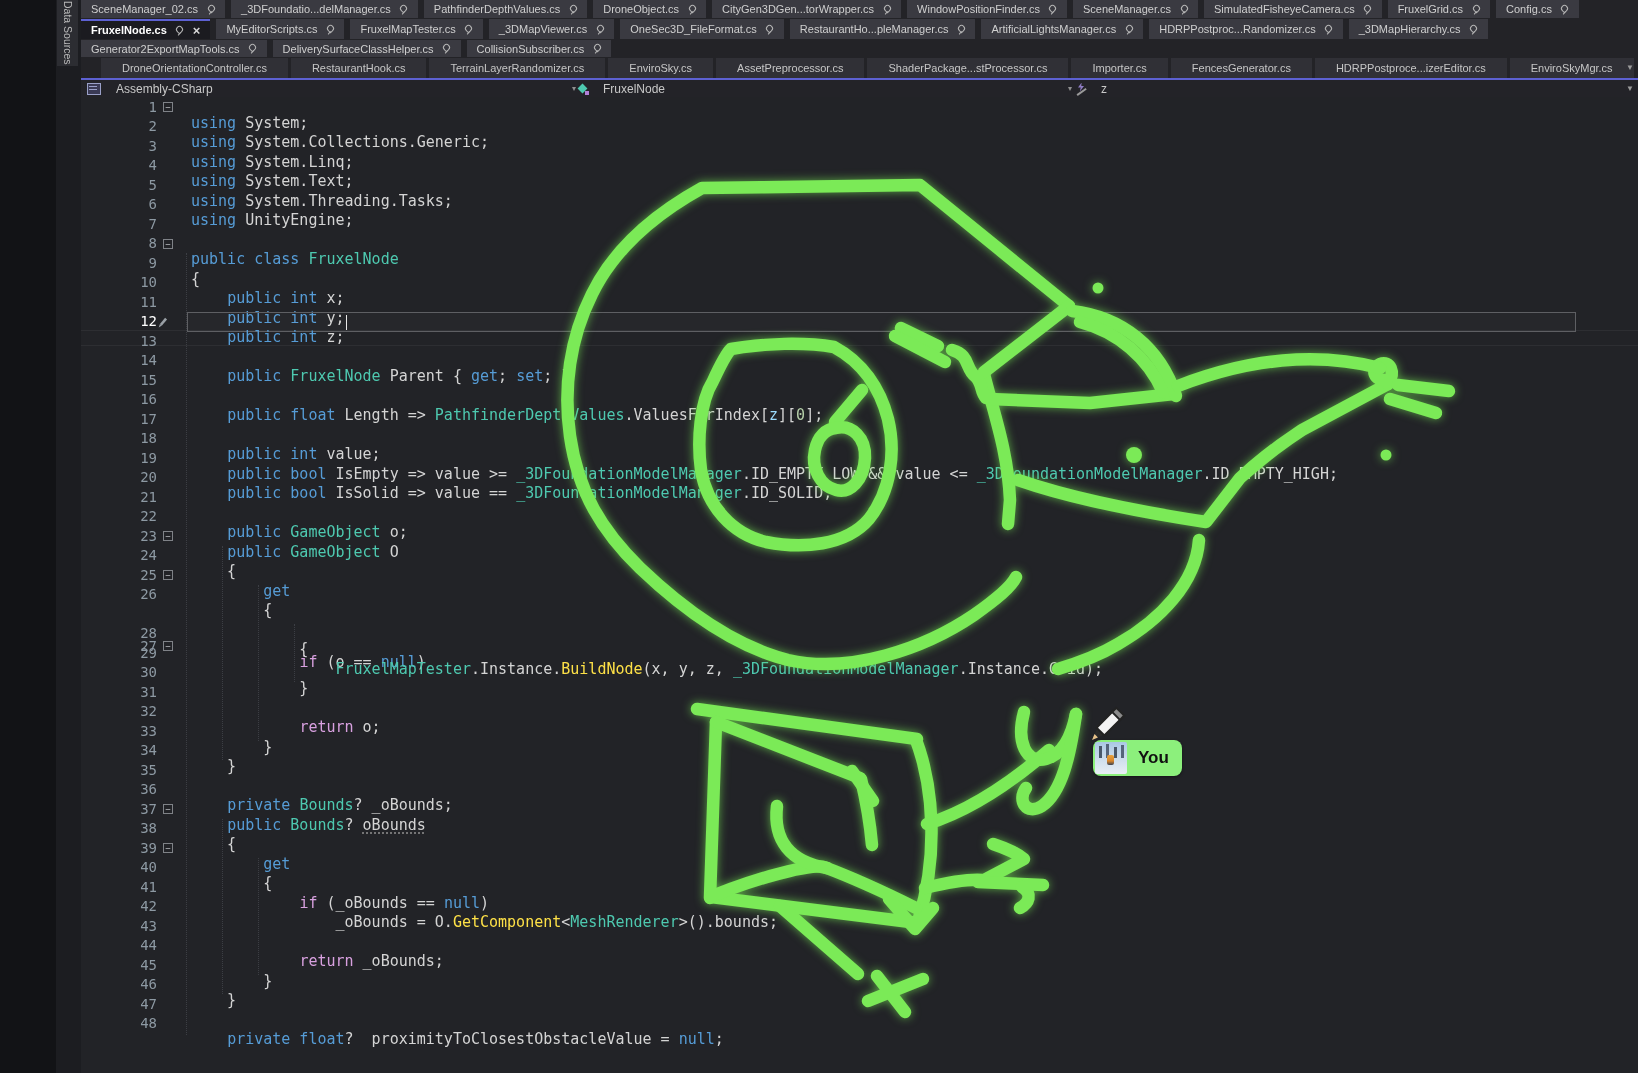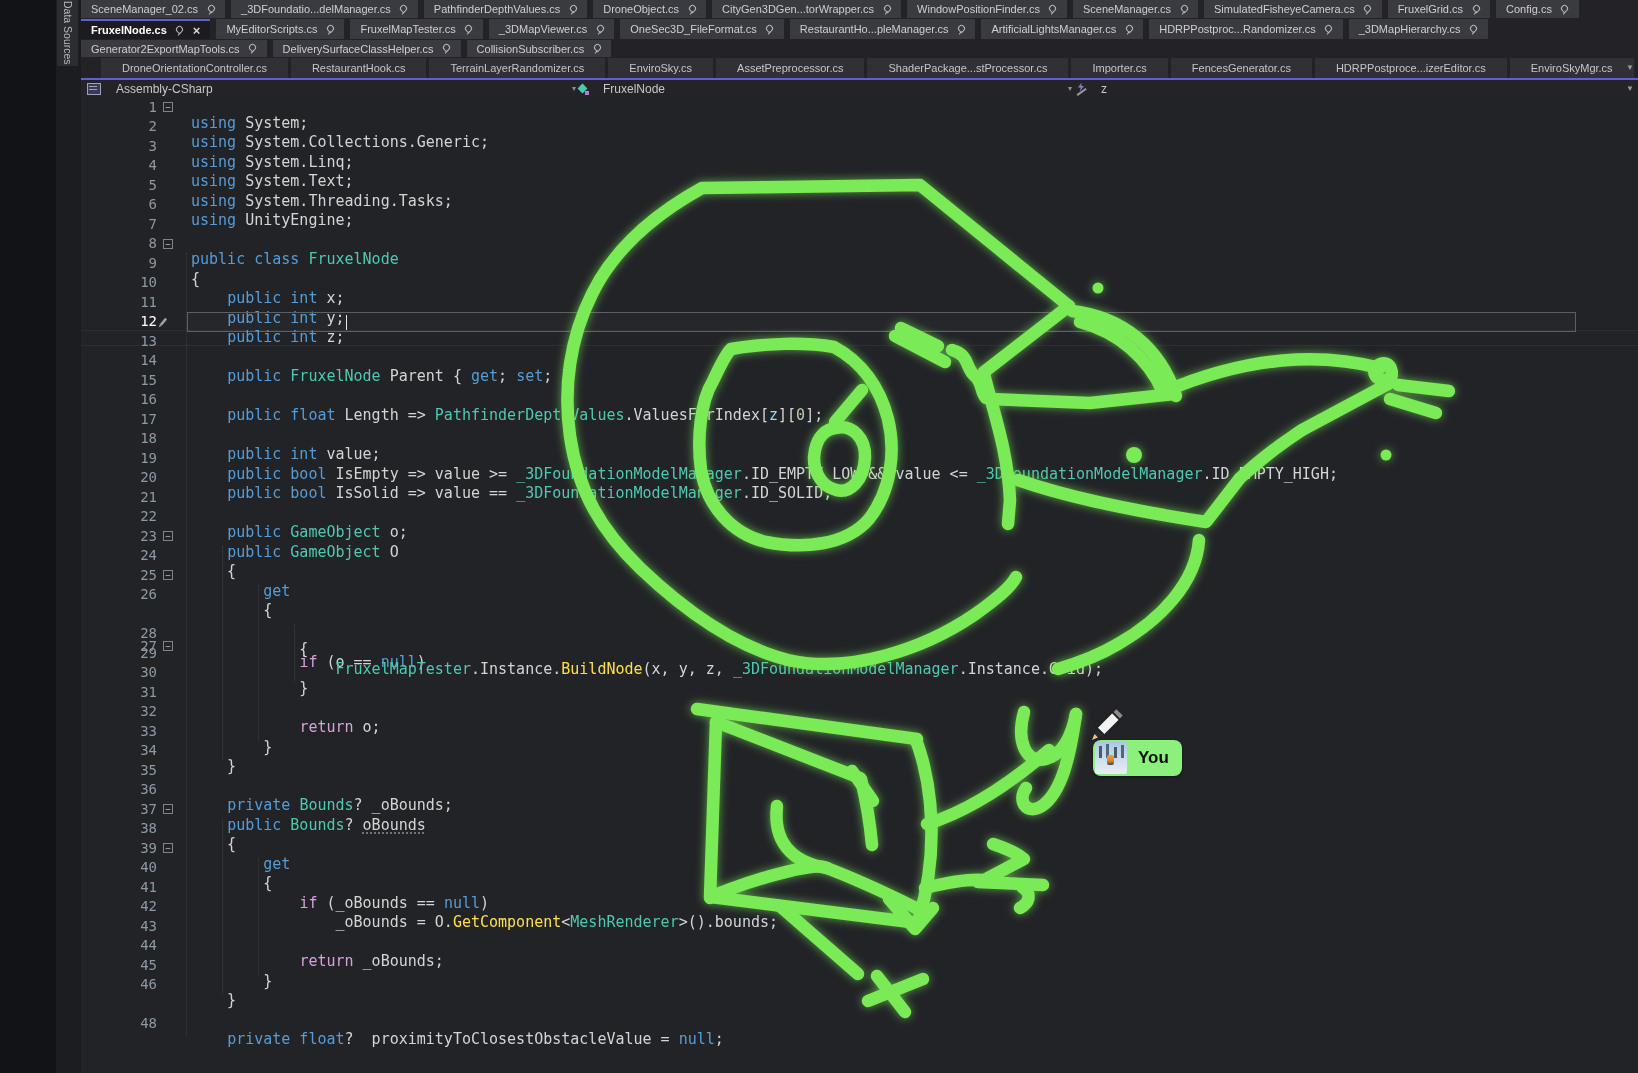"47" div.code-line { html: none -> <div> <span>47</span> <span></span> </div> }
